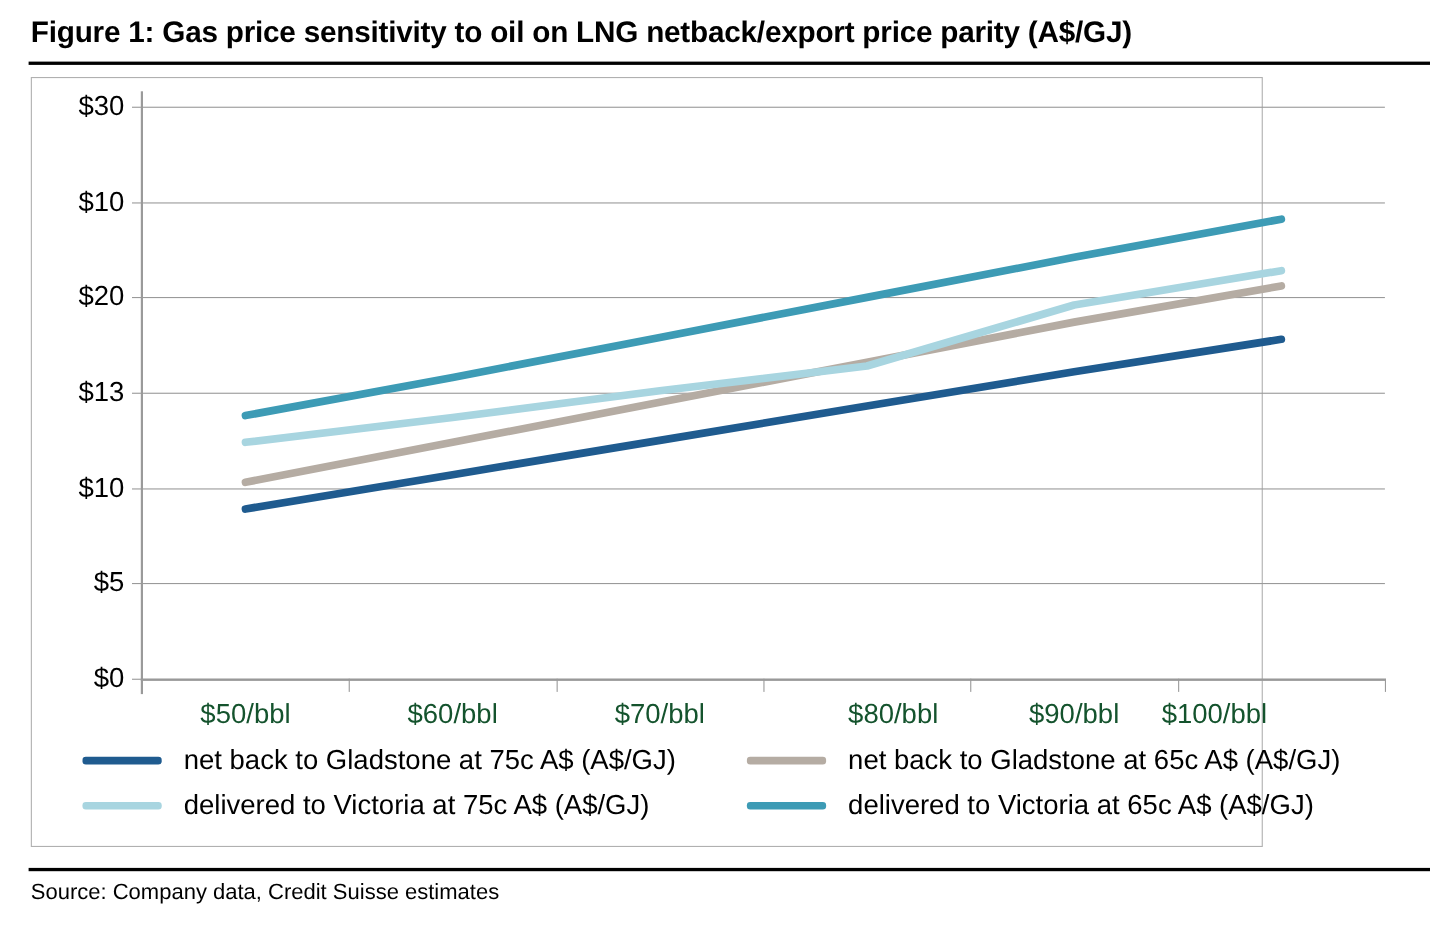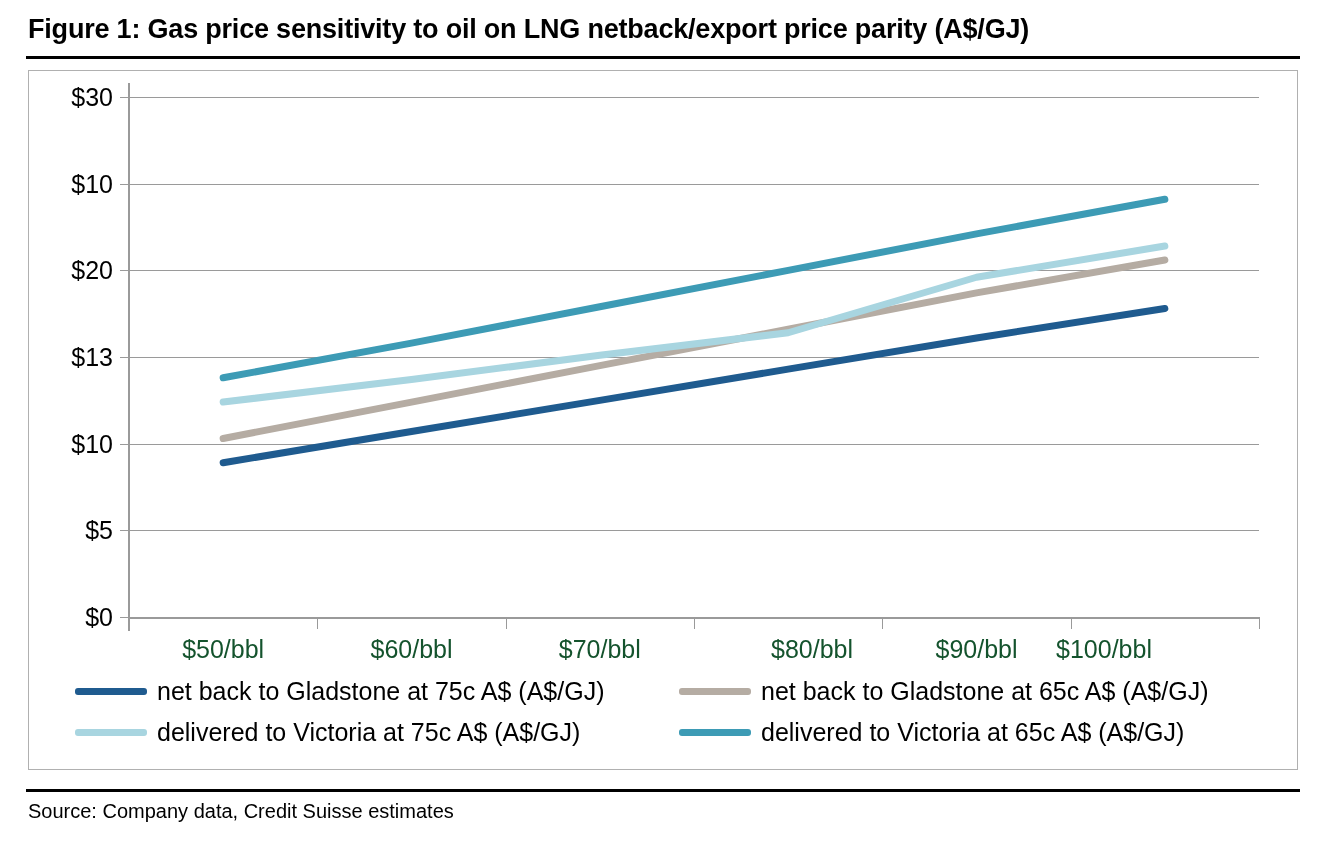"$30" .chart-frame { width: 1270px -> 1120px }
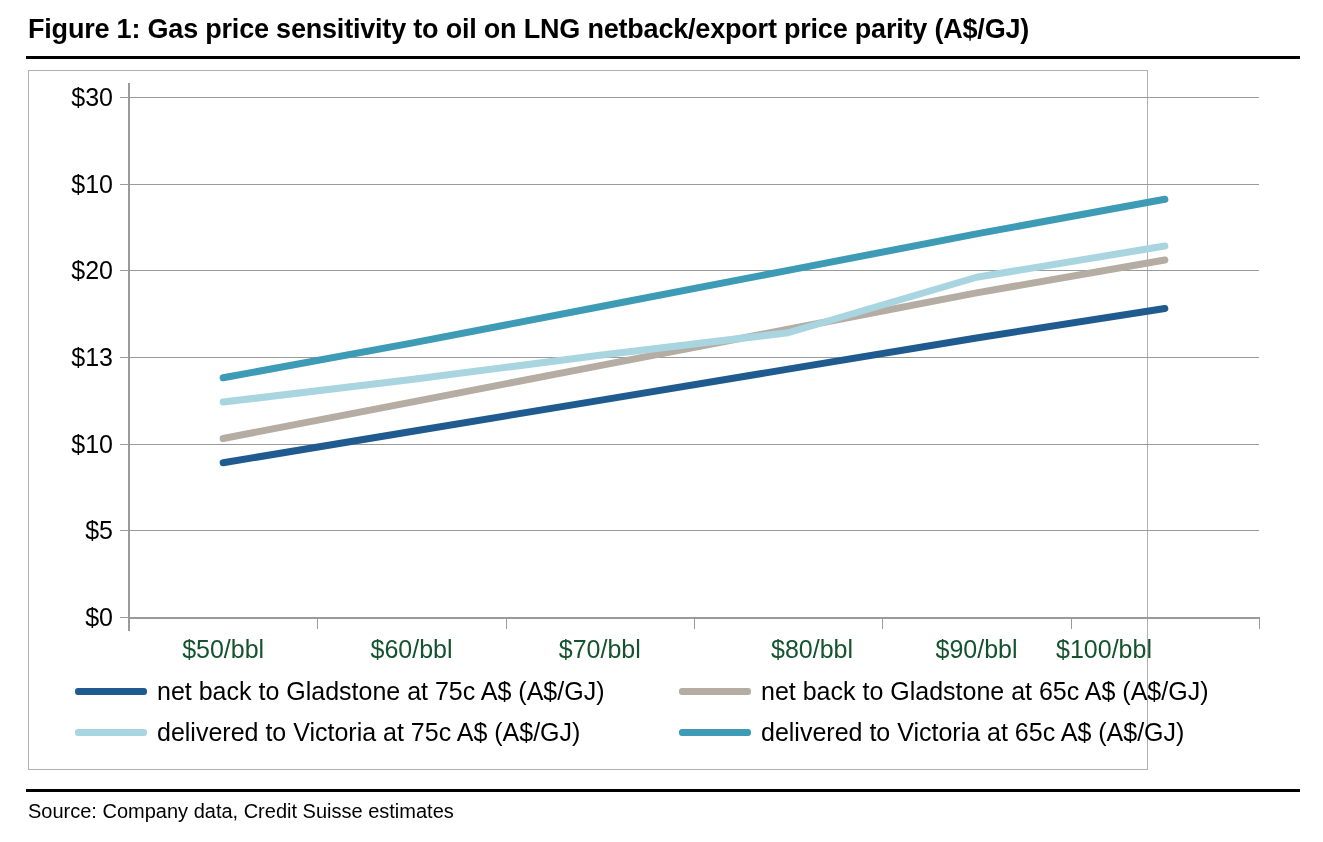"net back to Gladstone at" .legend-item { gap: 6px -> 16px }
